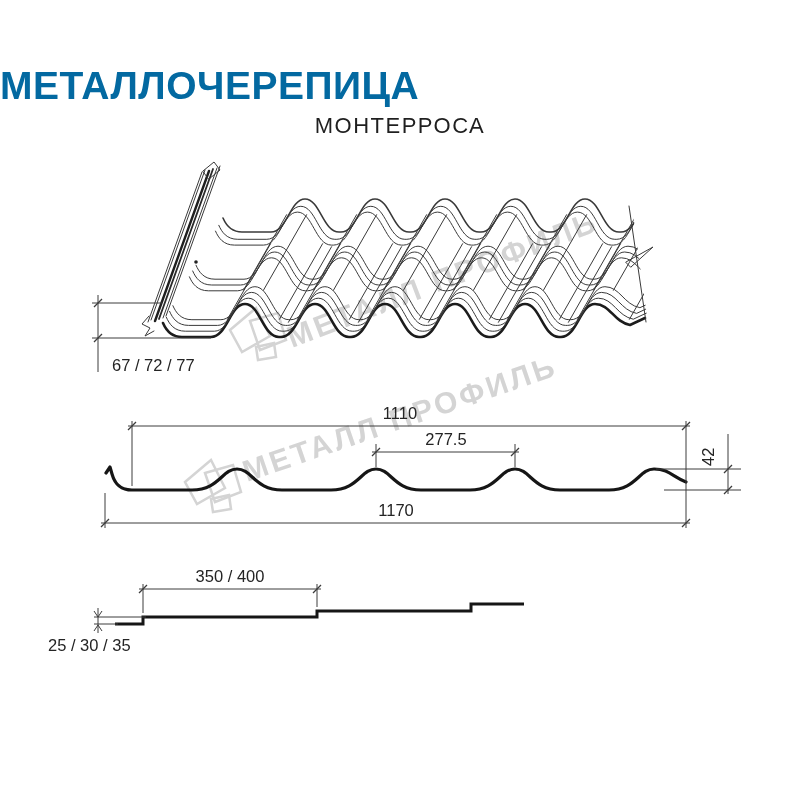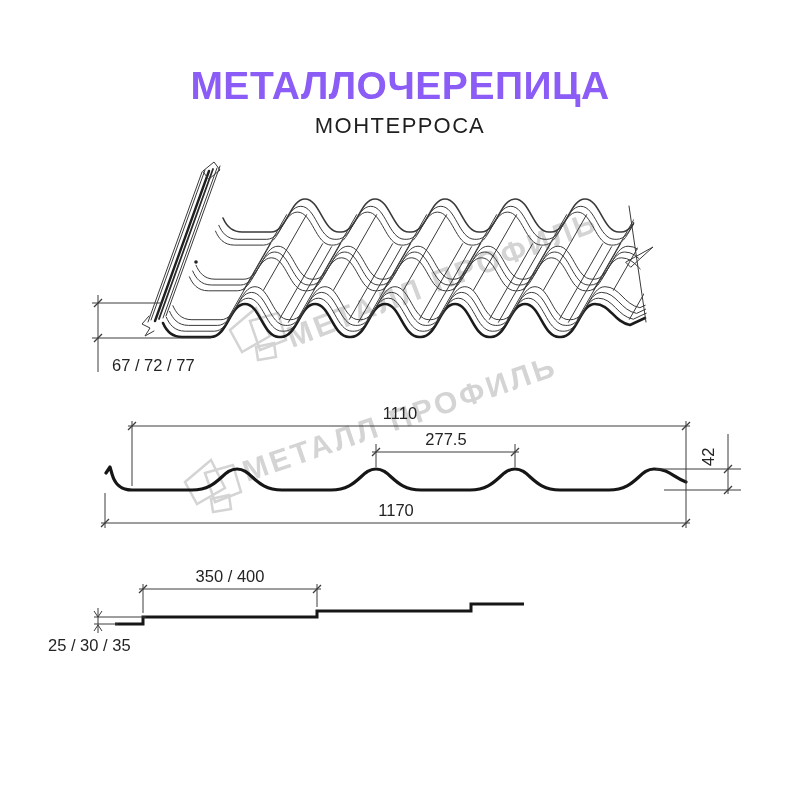"МЕТАЛЛОЧЕРЕПИЦА" .title { color: #8b5cf6 -> #0369a1; text-align: center -> none }
